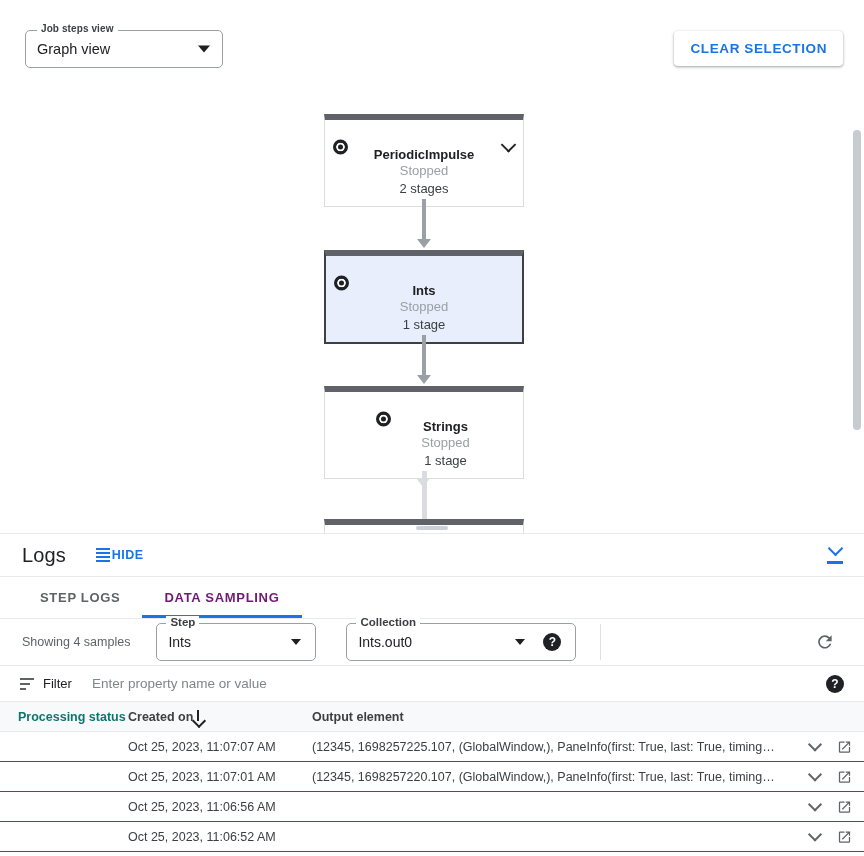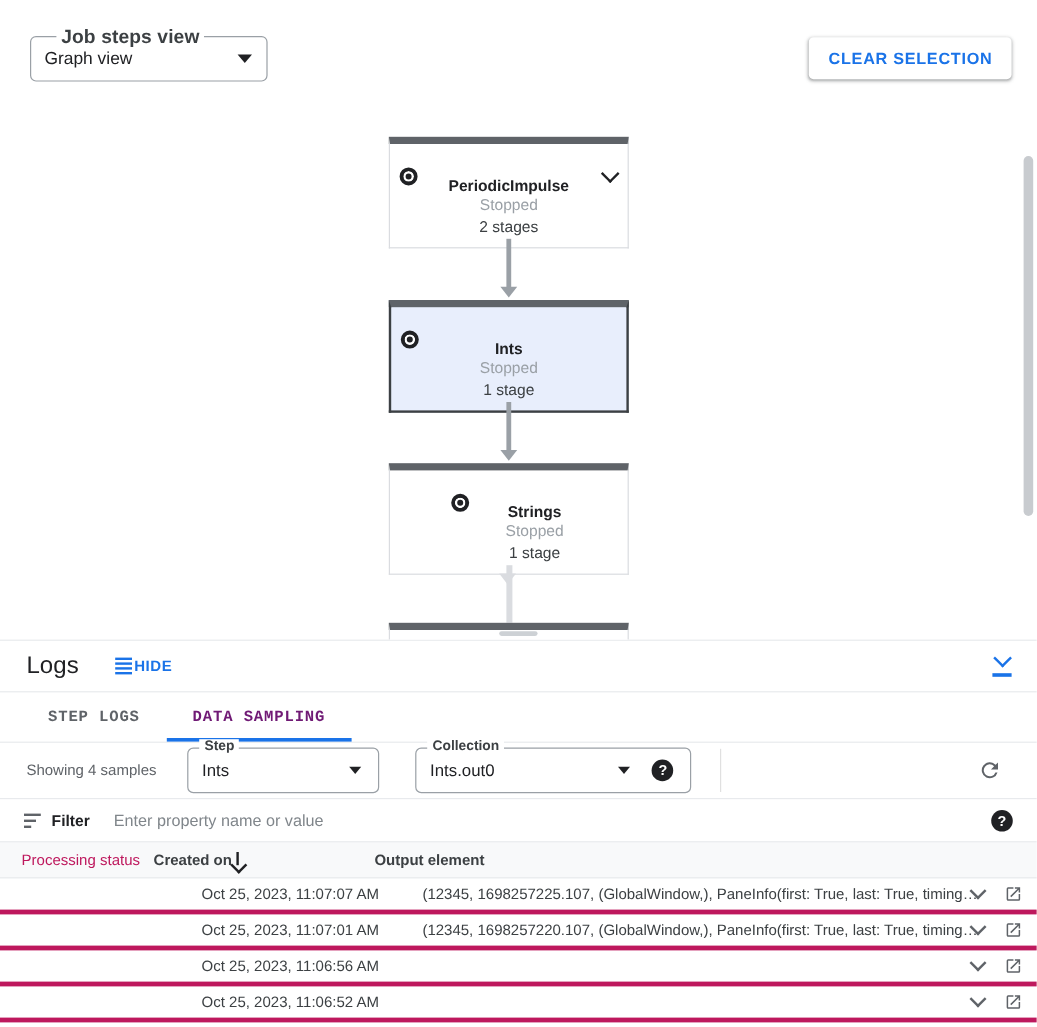"Job steps view" .select-field .legend { font-size: 16px -> 10px; left: 21px -> 11px }
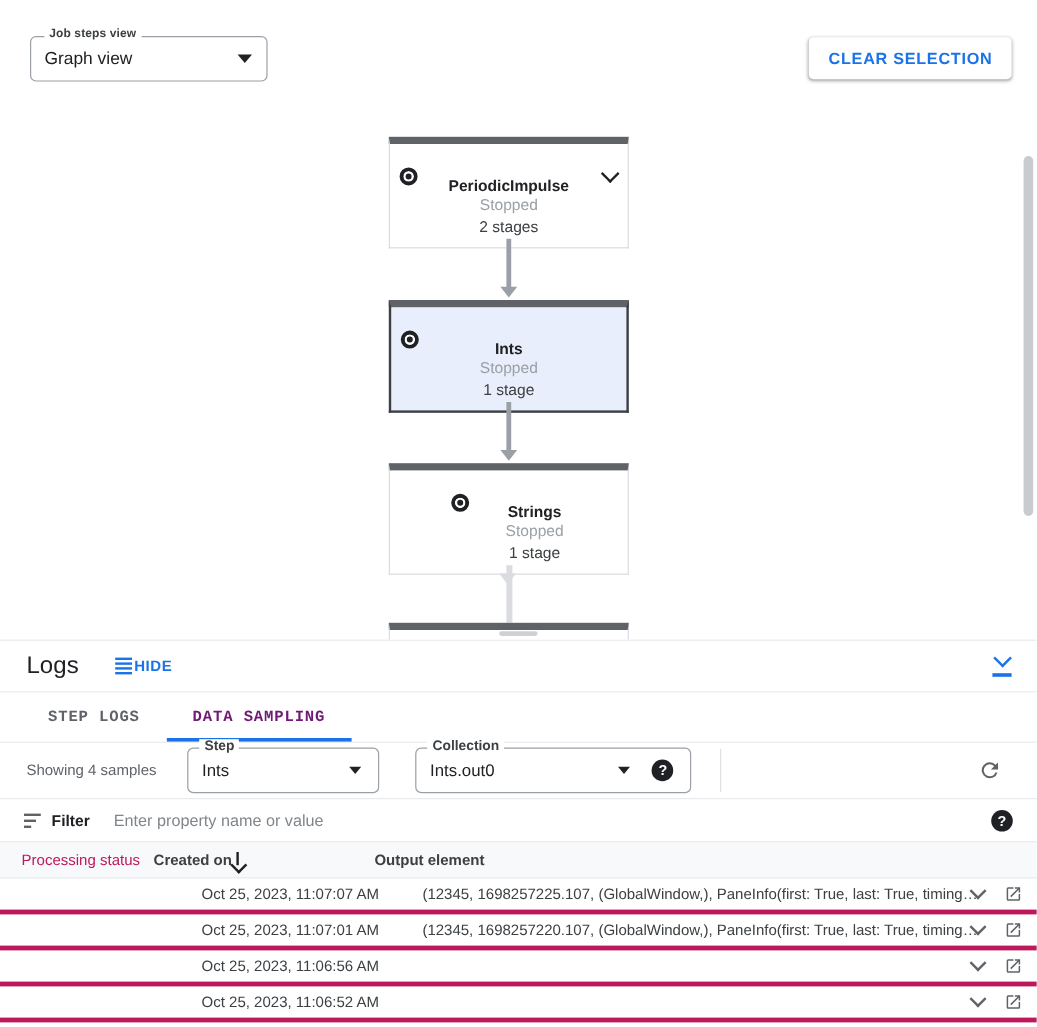"STEP LOGS" .tab { font-family: Liberation Mono, monospace -> Liberation Sans, sans-serif }
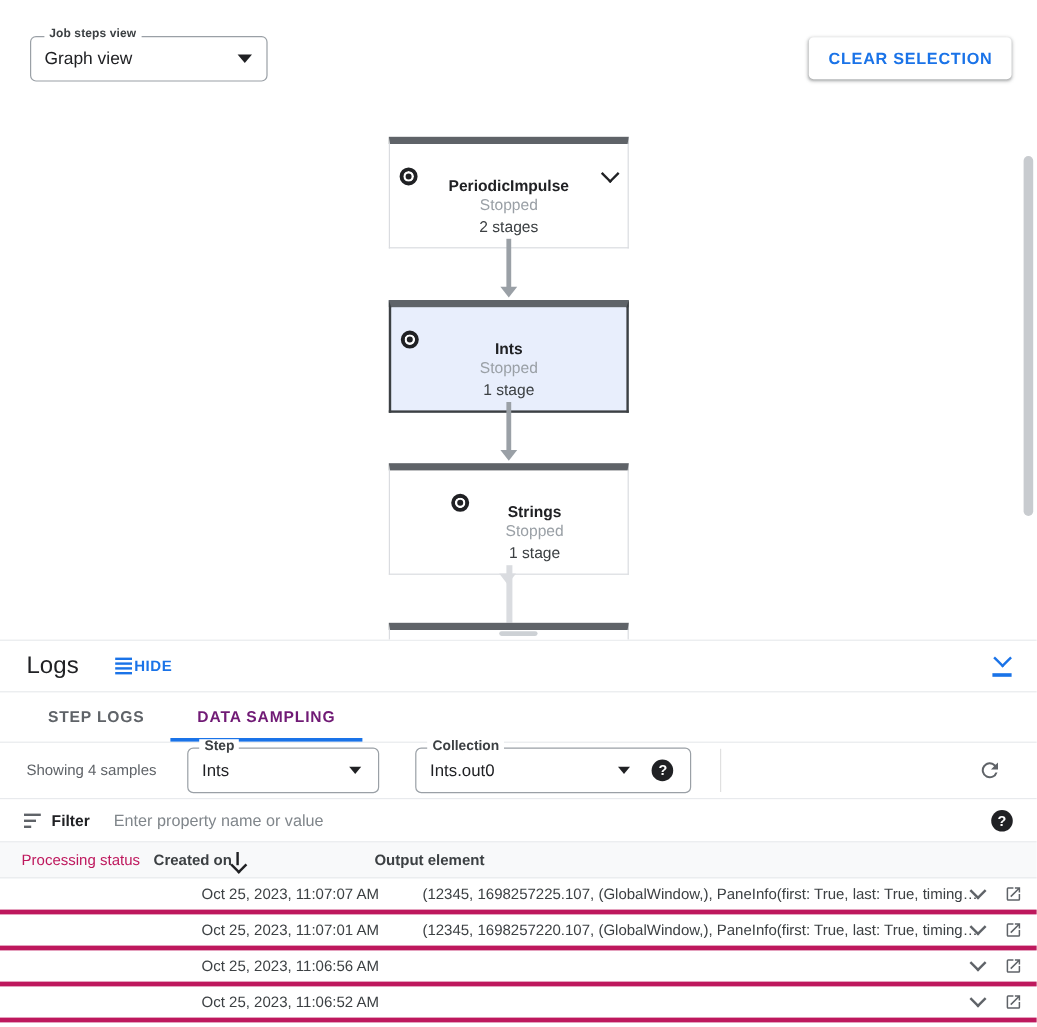"Filter" .filter-label { font-weight: bold -> normal }
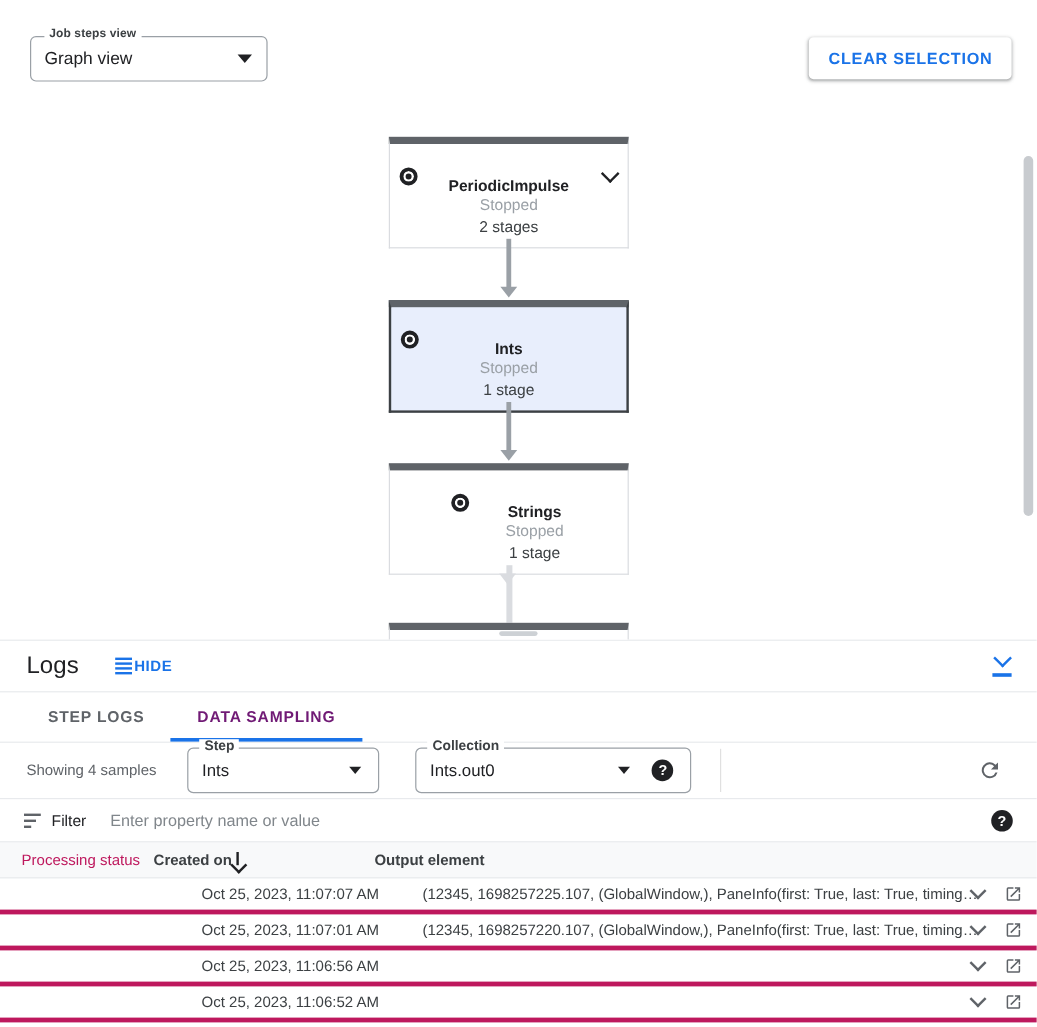"Processing status" .th.muted { color: #be185d -> #0f766e; font-weight: normal -> bold }
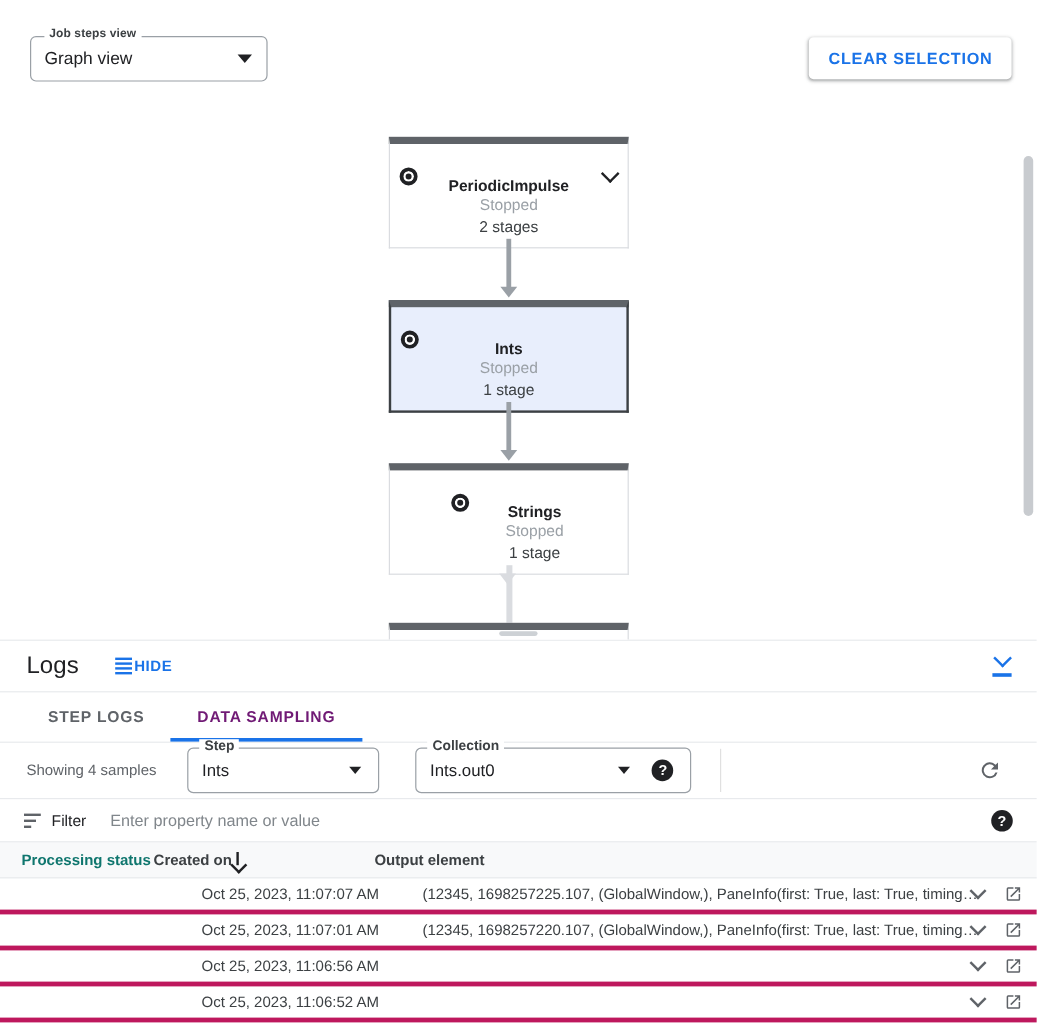"Oct 25, 2023, 11:07:07 AM" .trow { border-bottom: 4px solid #be185d -> 1px solid #be185d; padding-left: 40px -> none }
